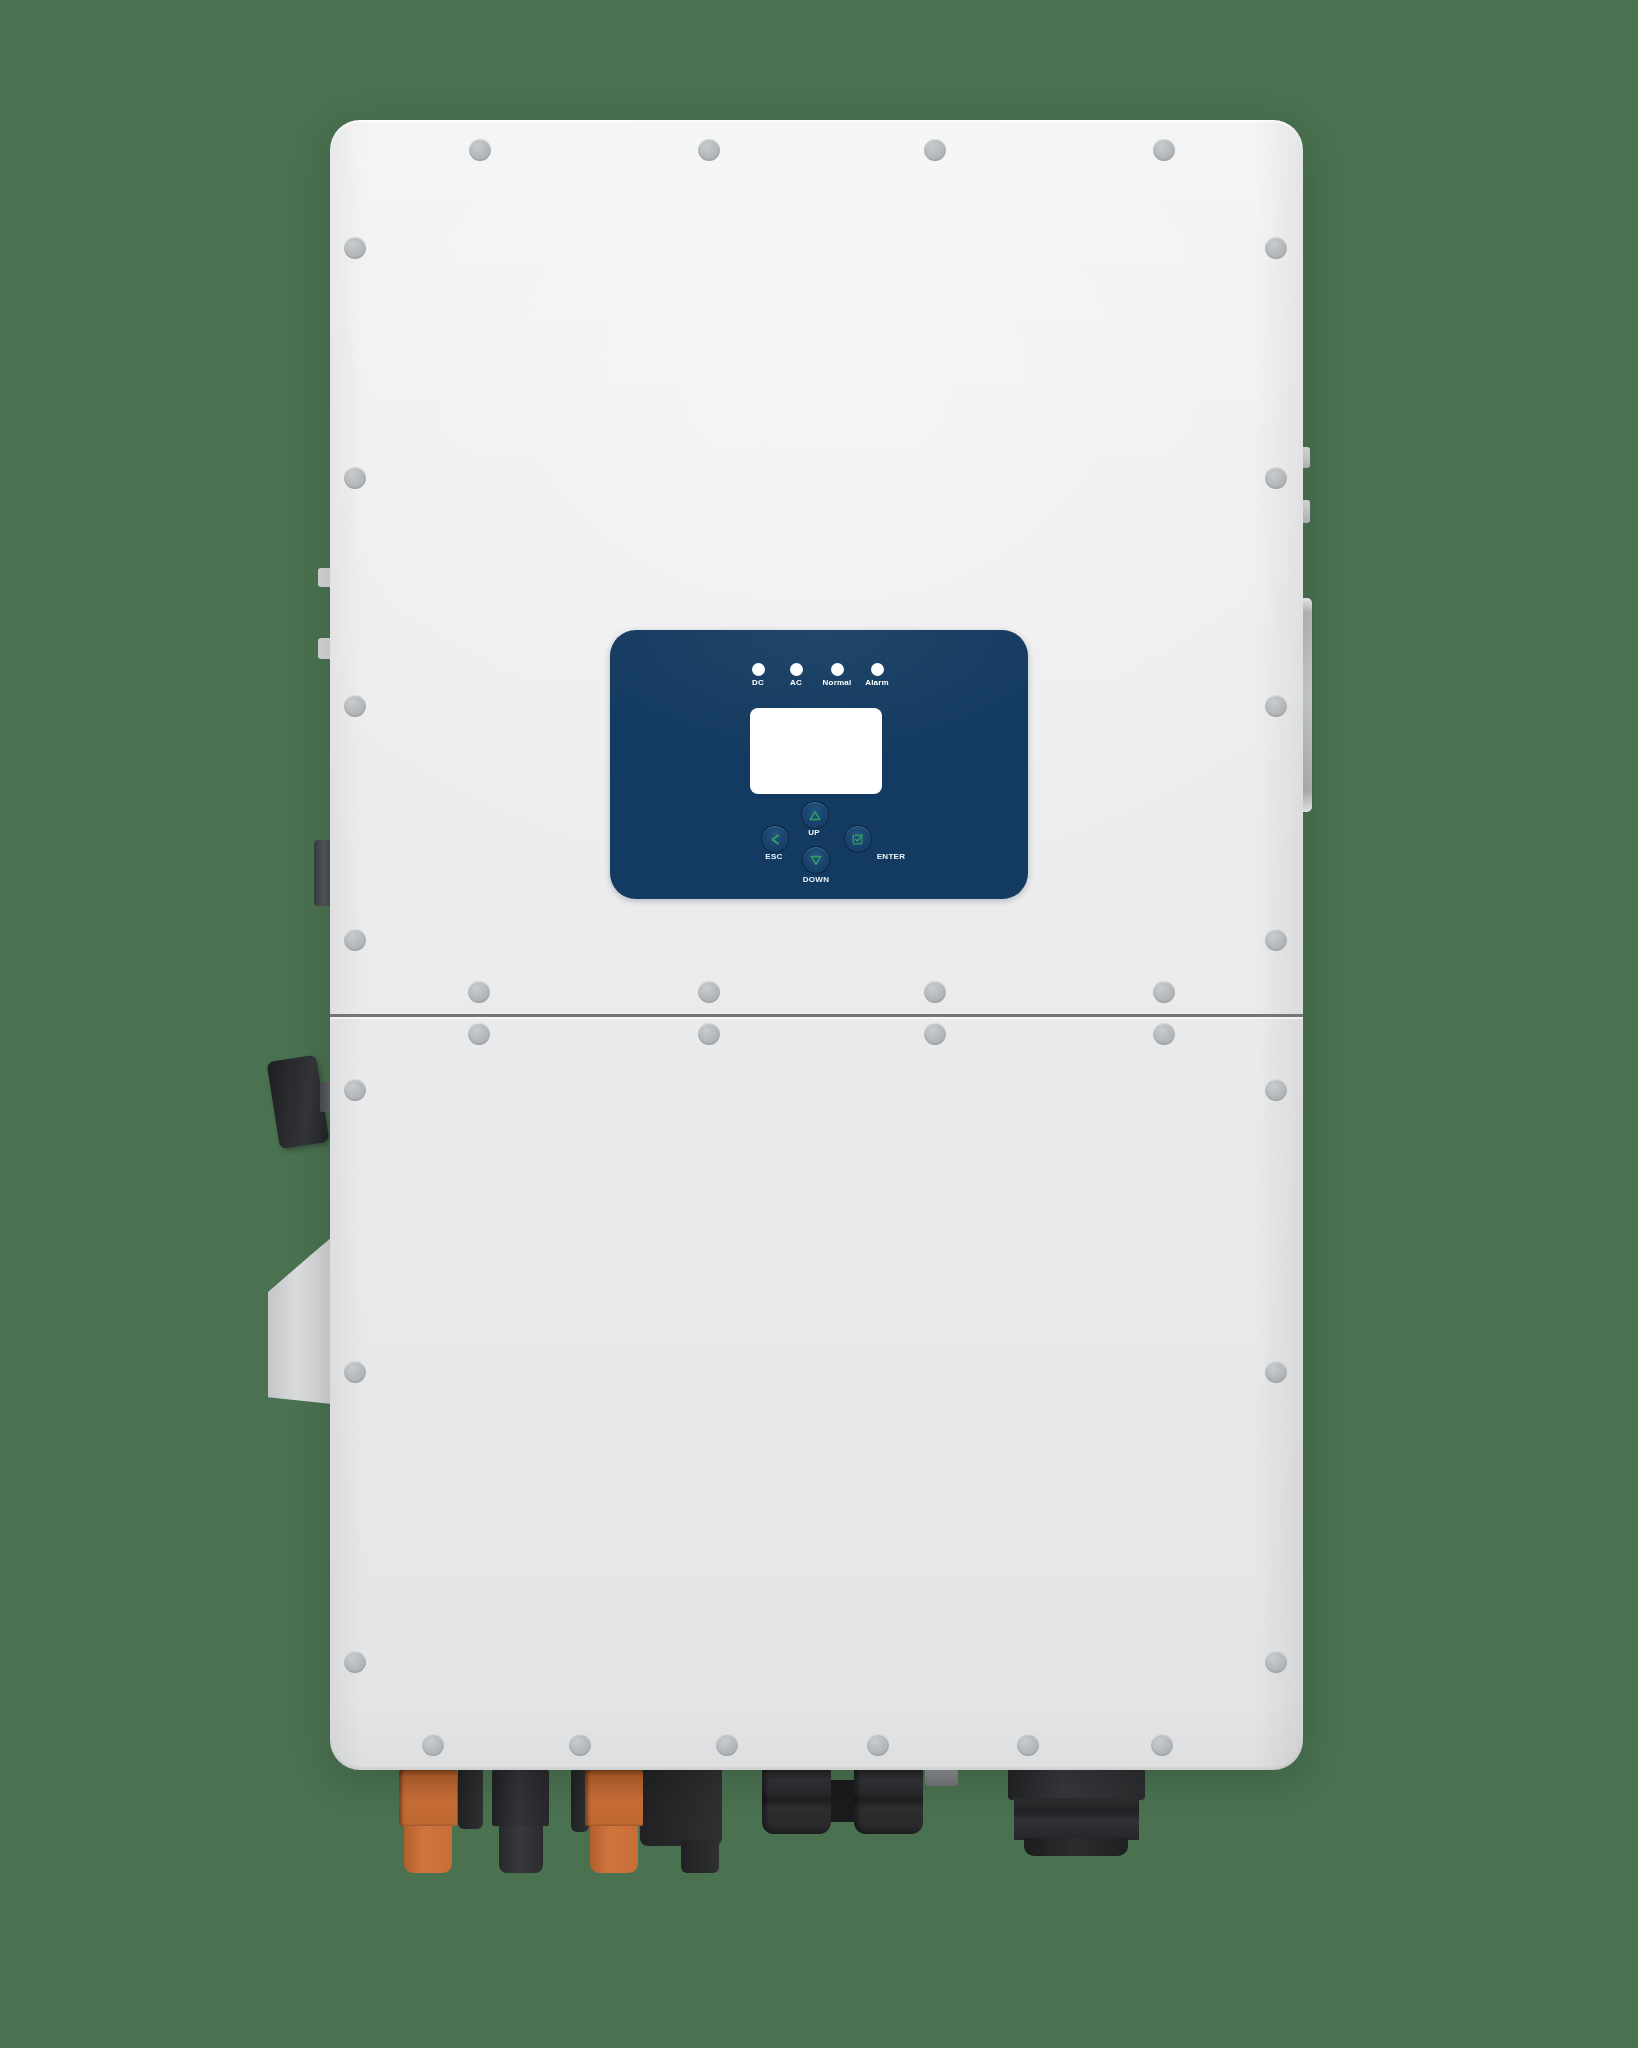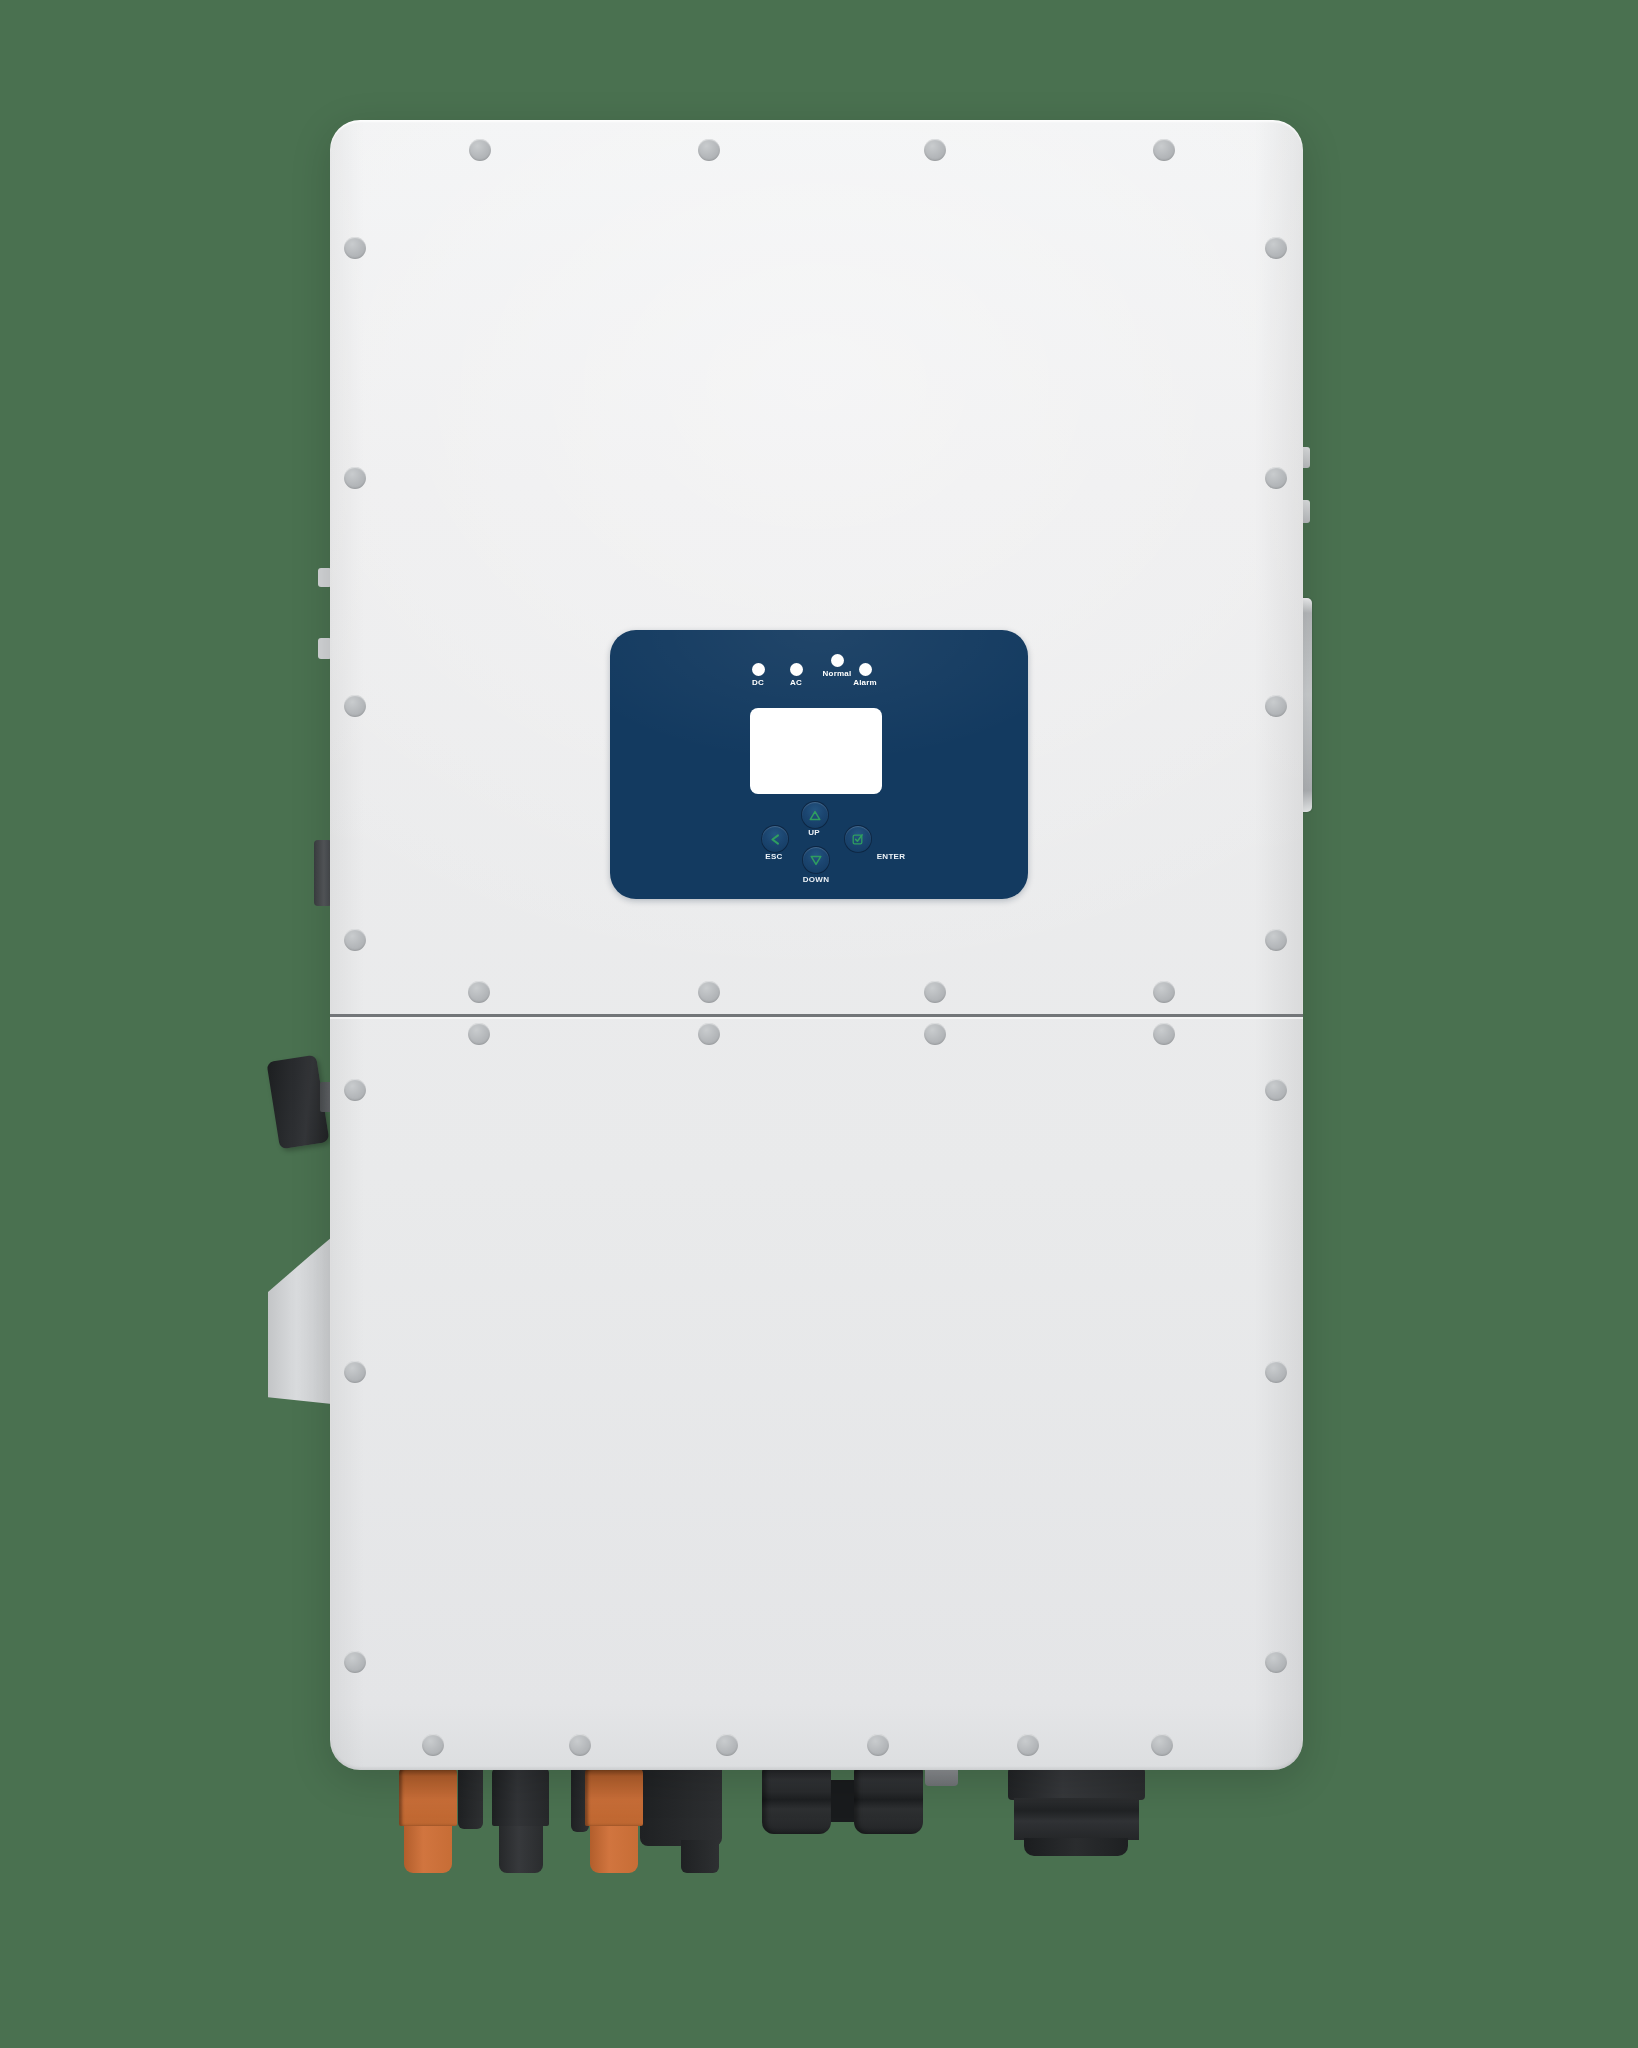"Normal" div.led-item { top: 24px -> 33px }
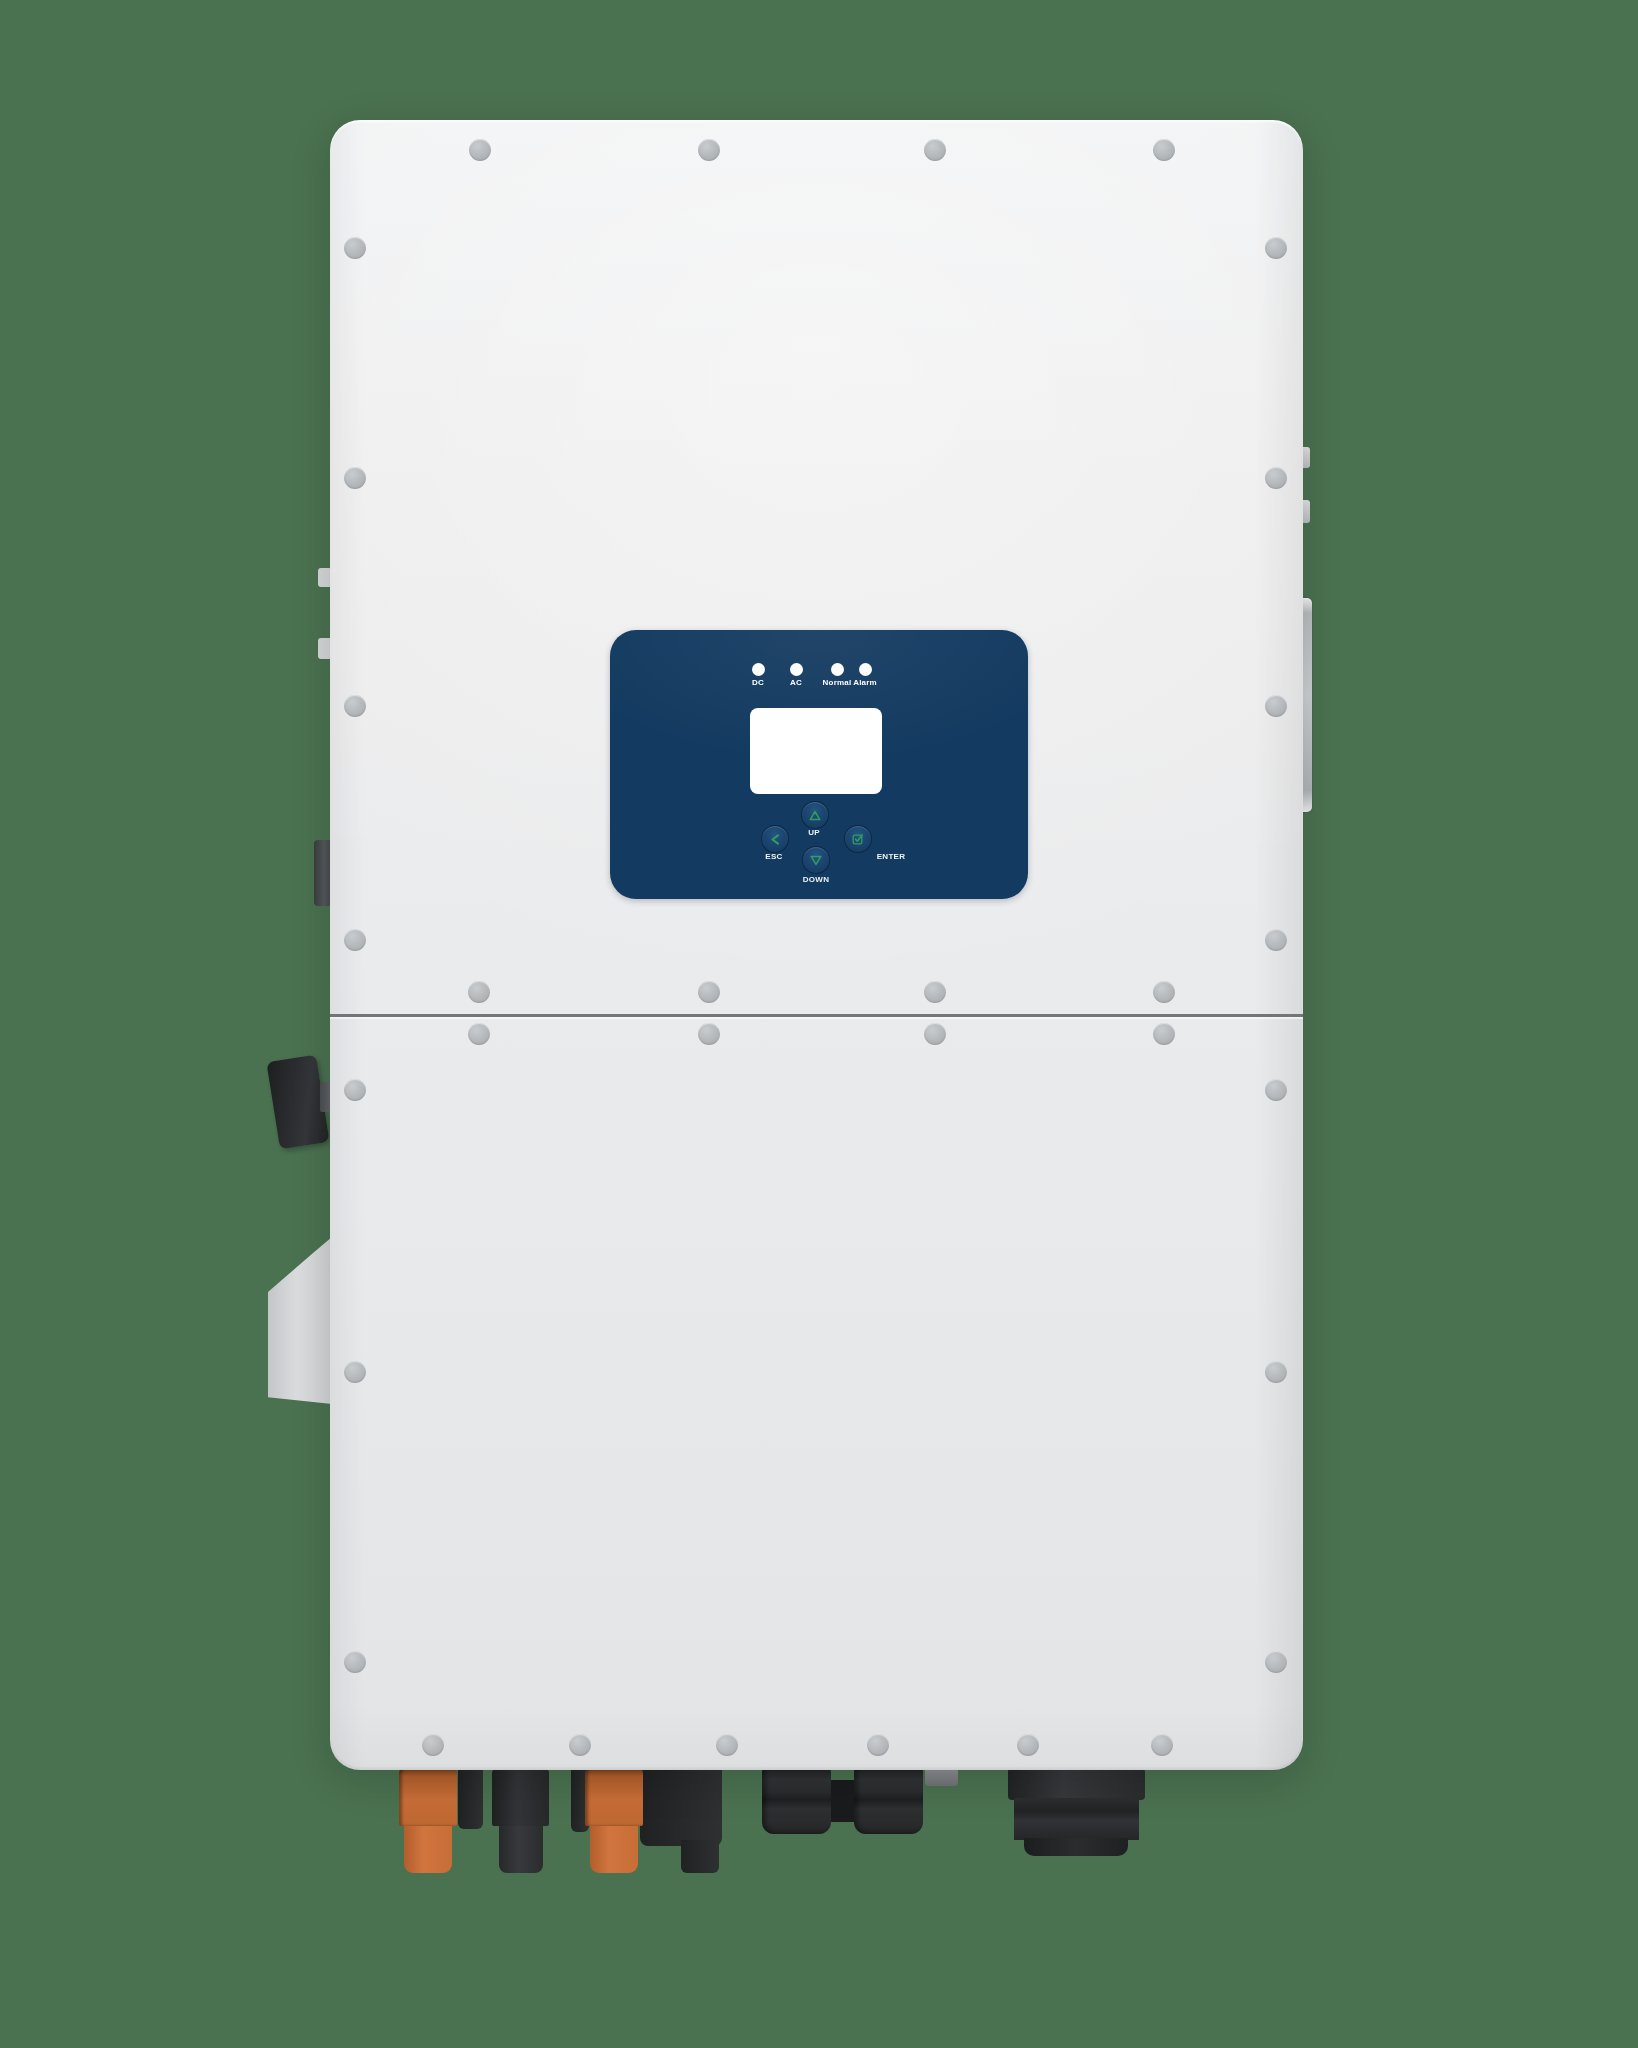"Alarm" div.led-item { left: 225px -> 237px }
